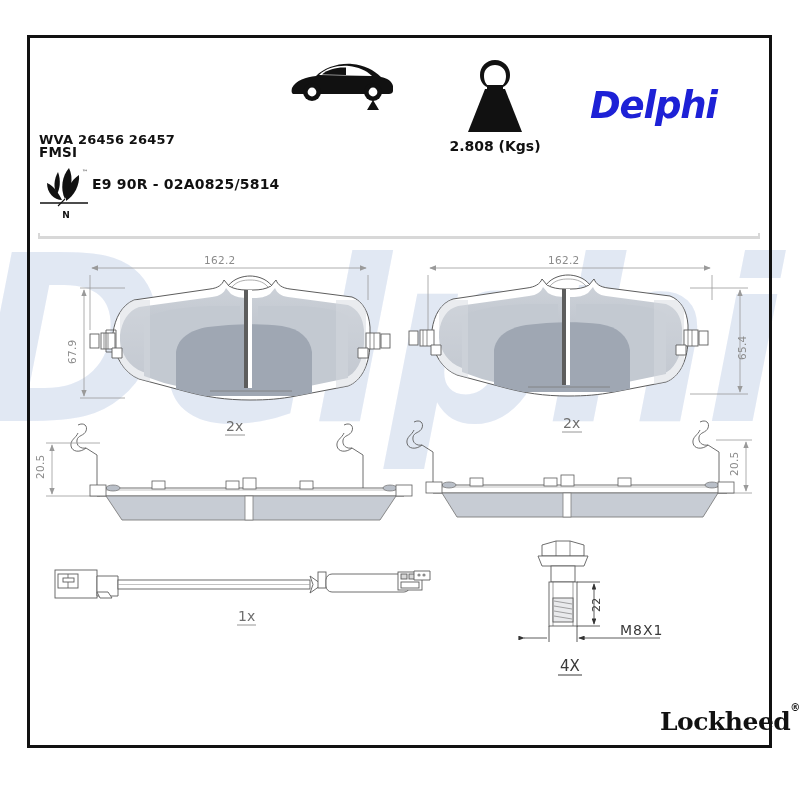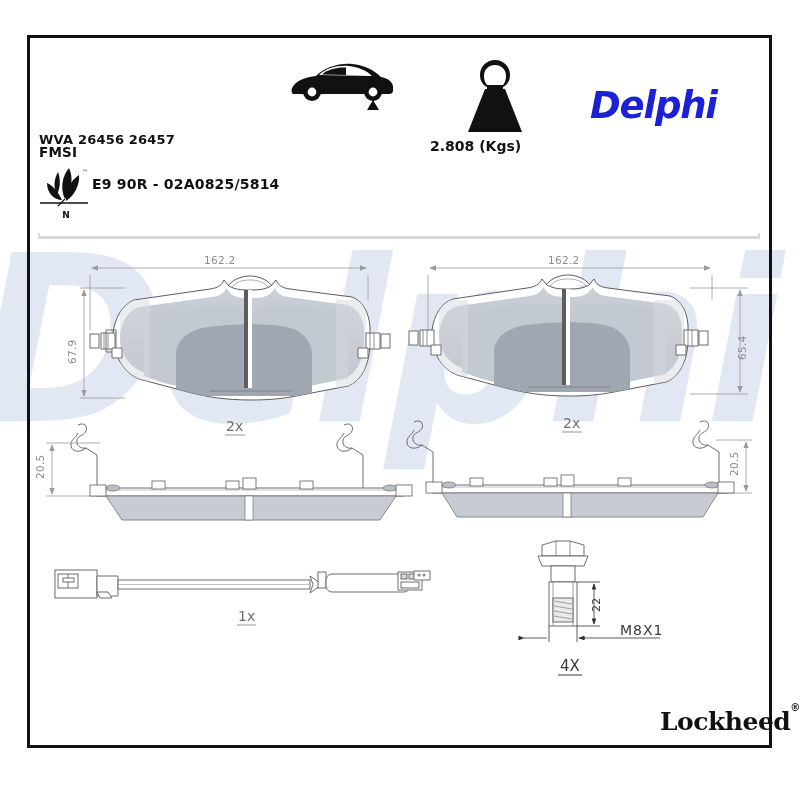"2.808 (Kgs)" .wtlabel { text-align: none -> center }
